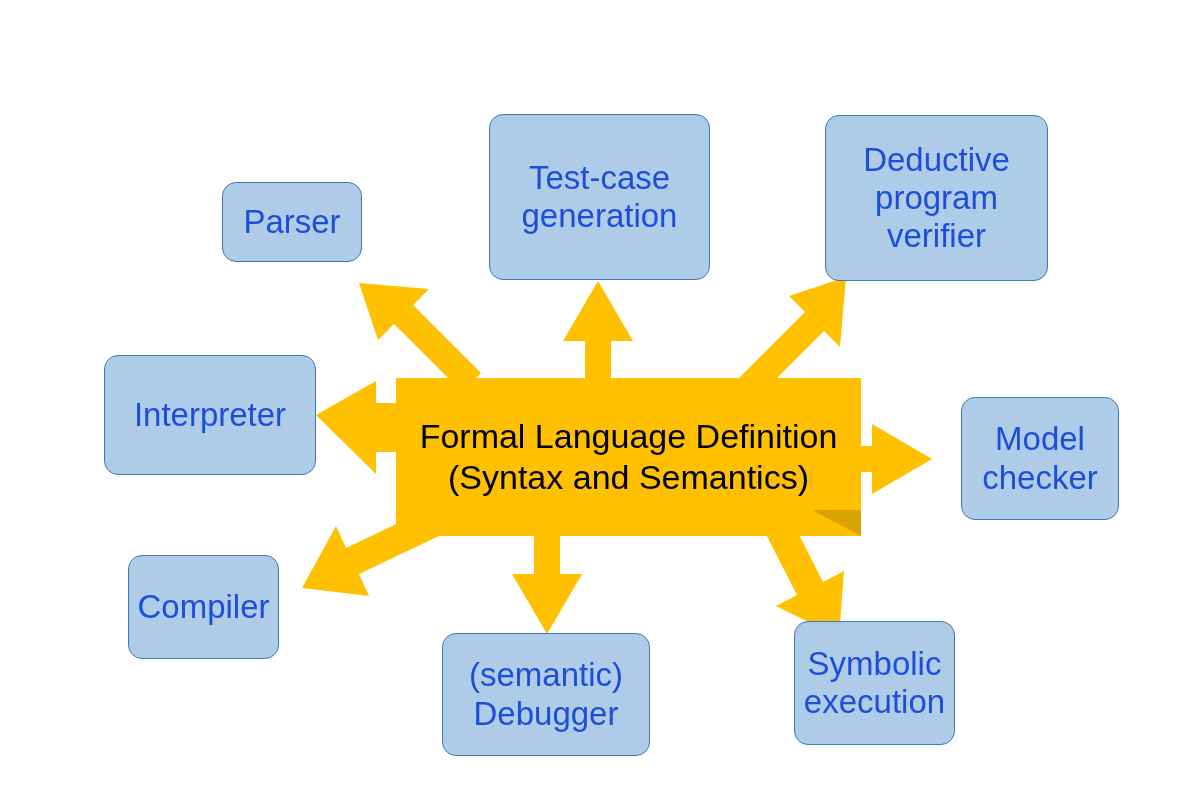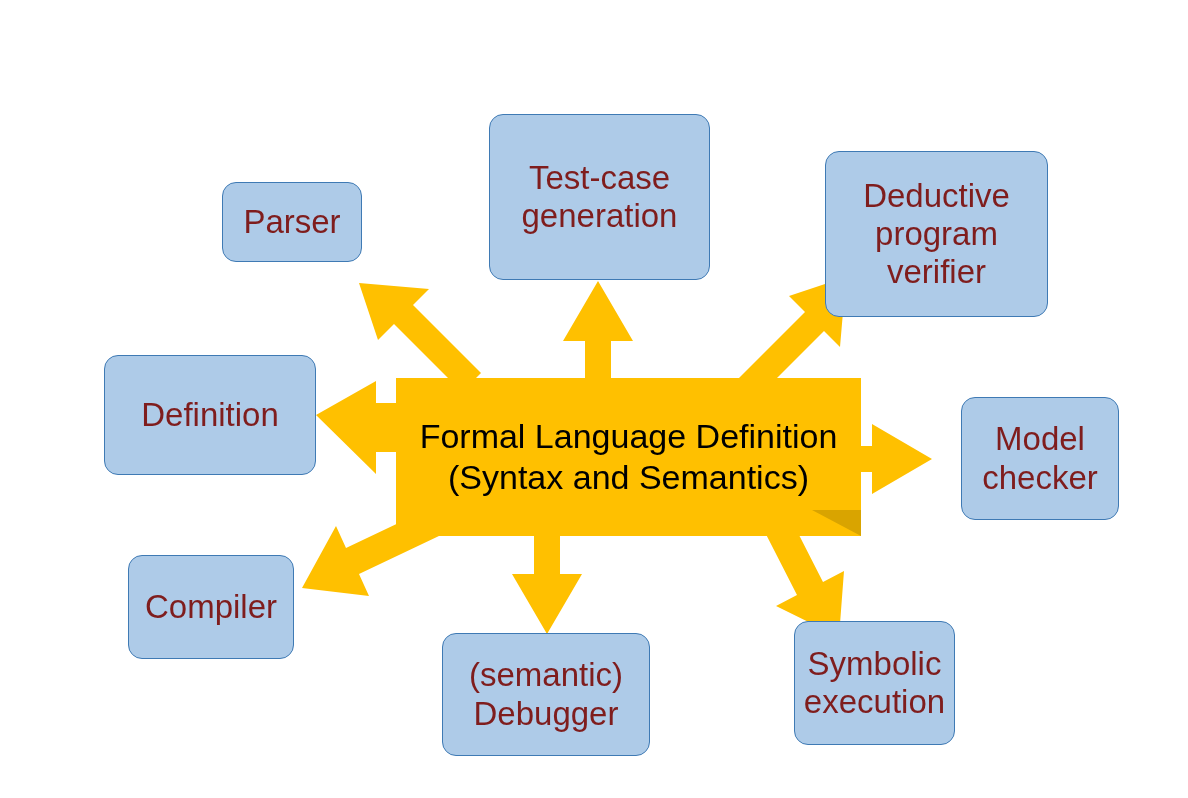"Test-case" .node { color: #7f1d1d -> #1d4ed8 }
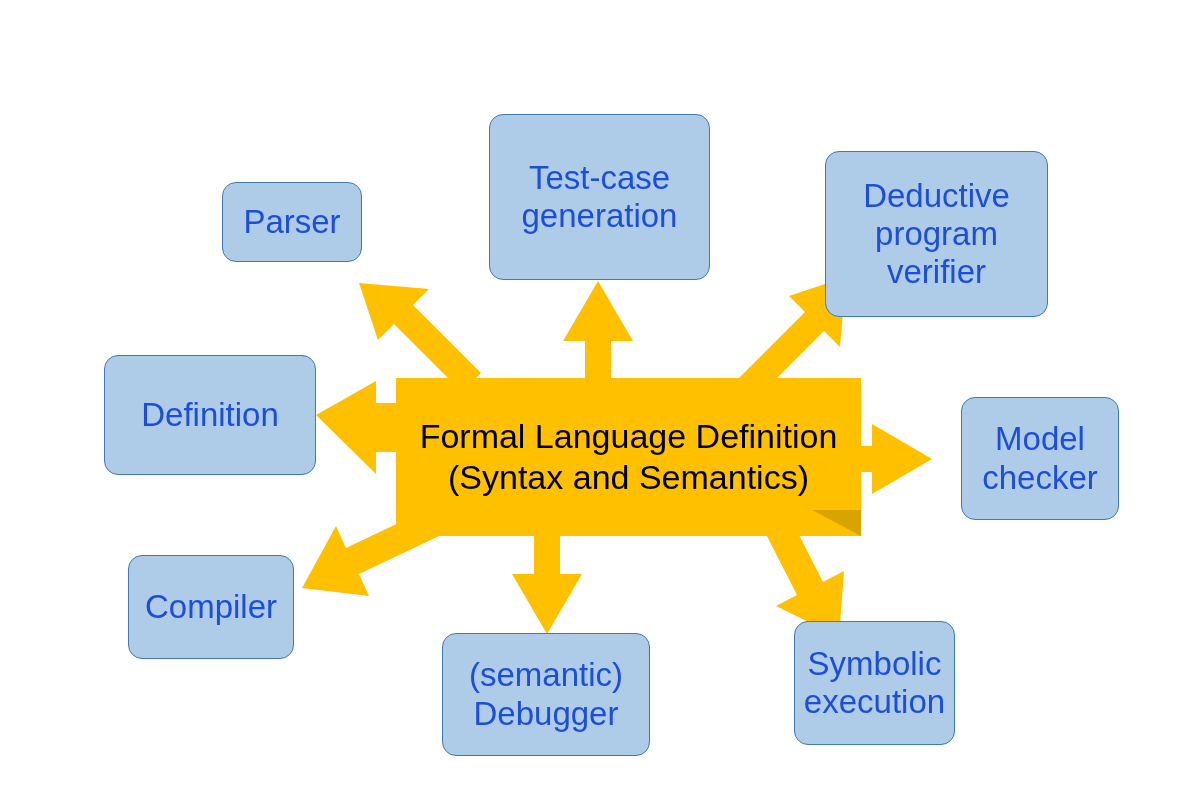"Deductive" #node-deductive { margin-top: 36px -> none }
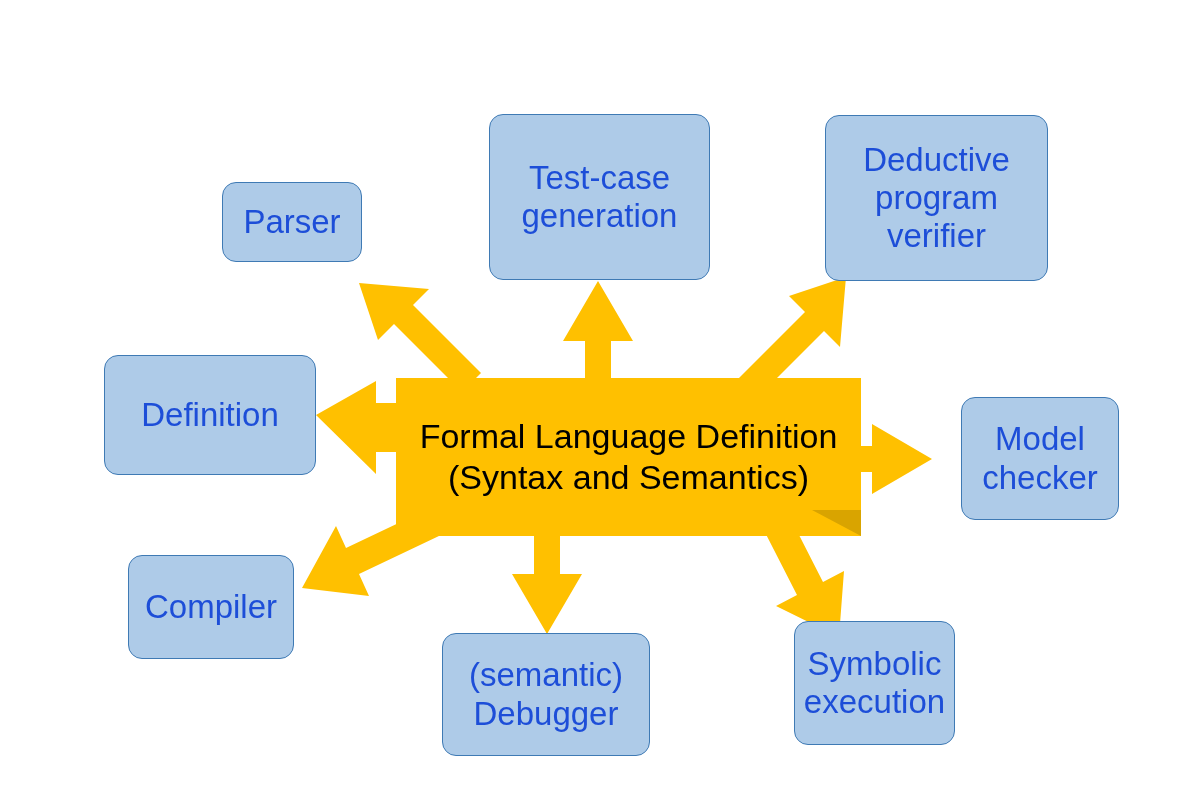"Definition" span.label { text: Definition -> Interpreter }
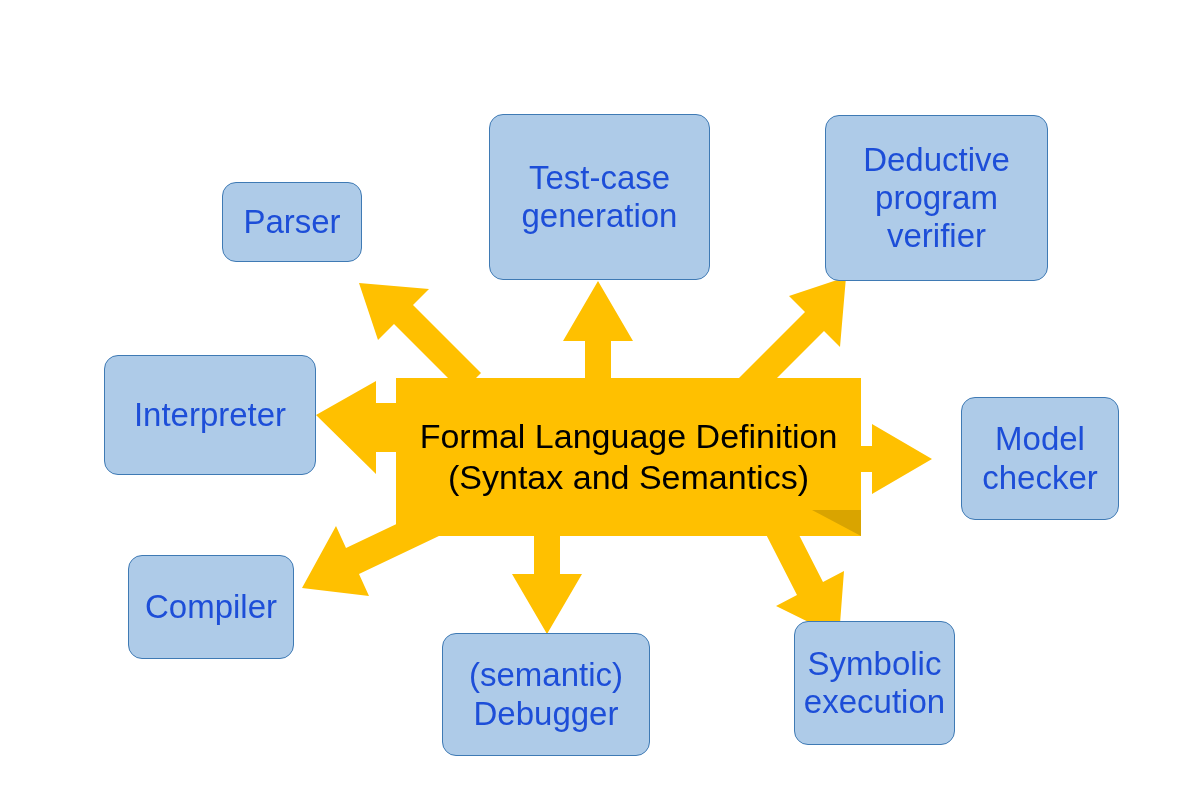"Compiler" #node-compiler { width: 166px -> 151px }
